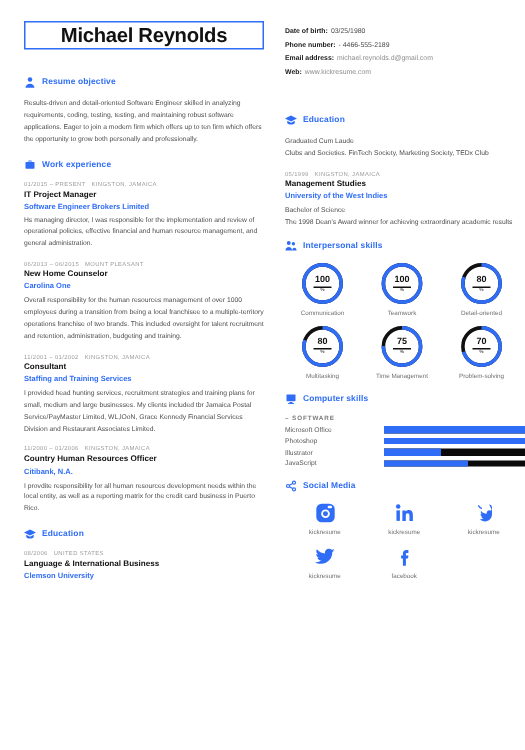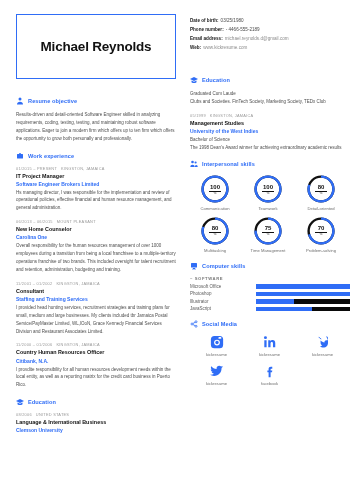"Michael Reynolds" .name-box { padding: 24px 8px -> 1px 8px }
